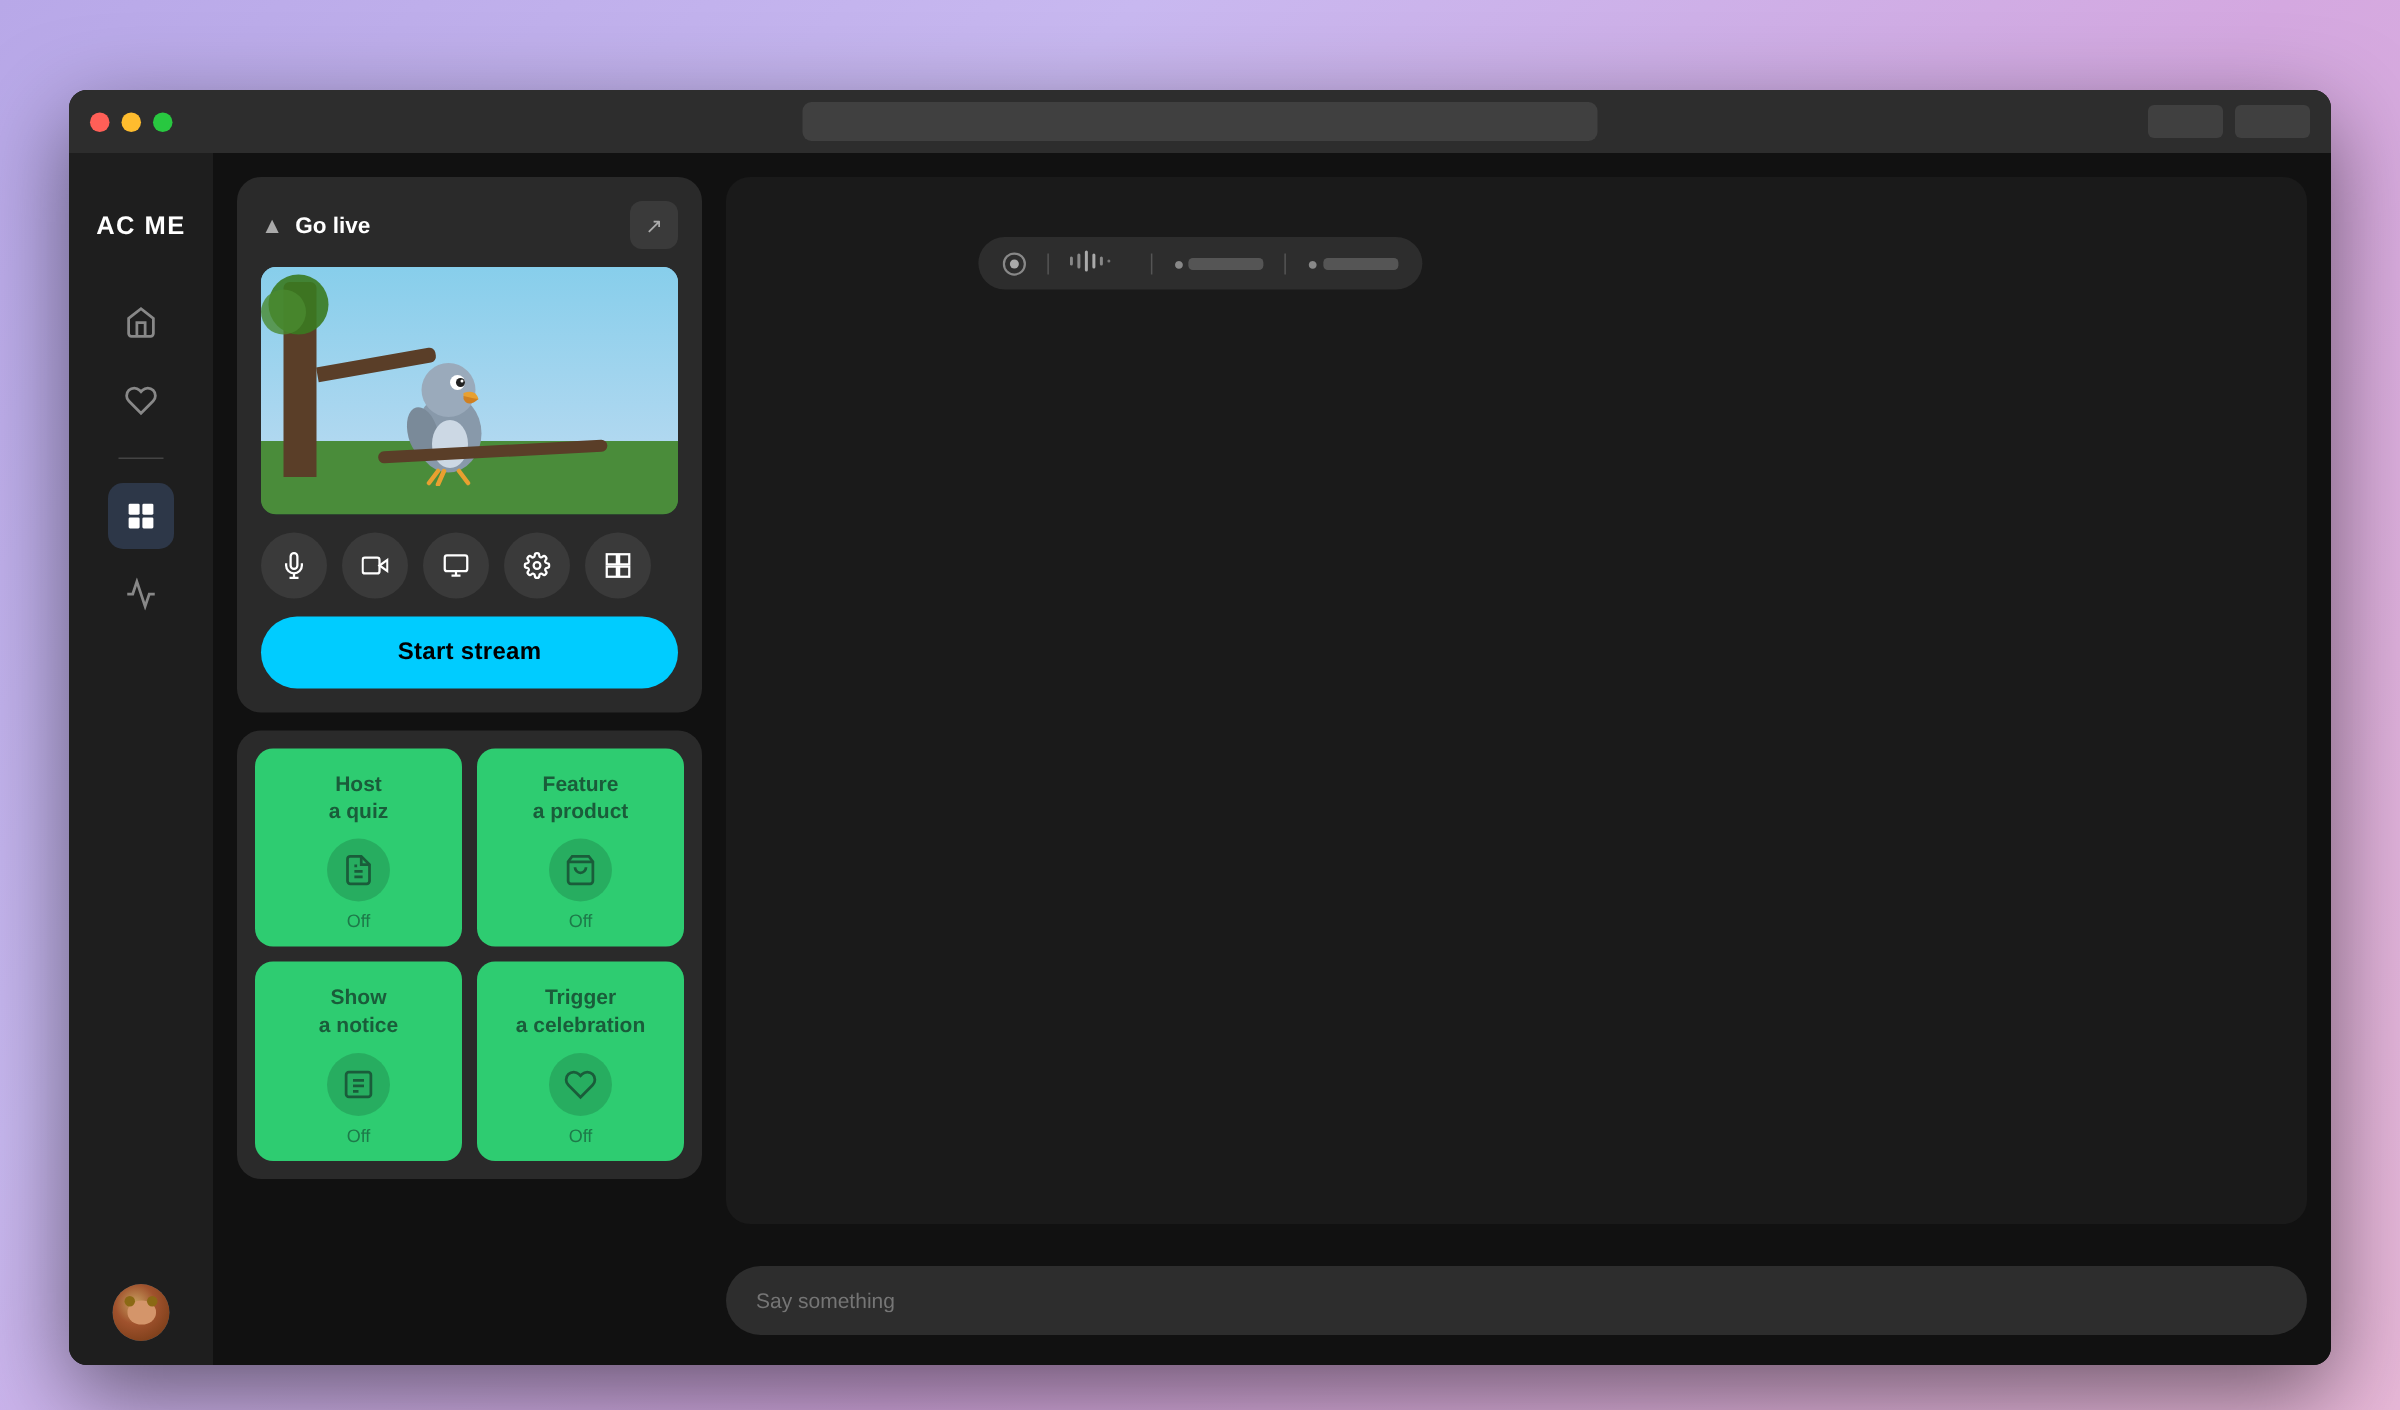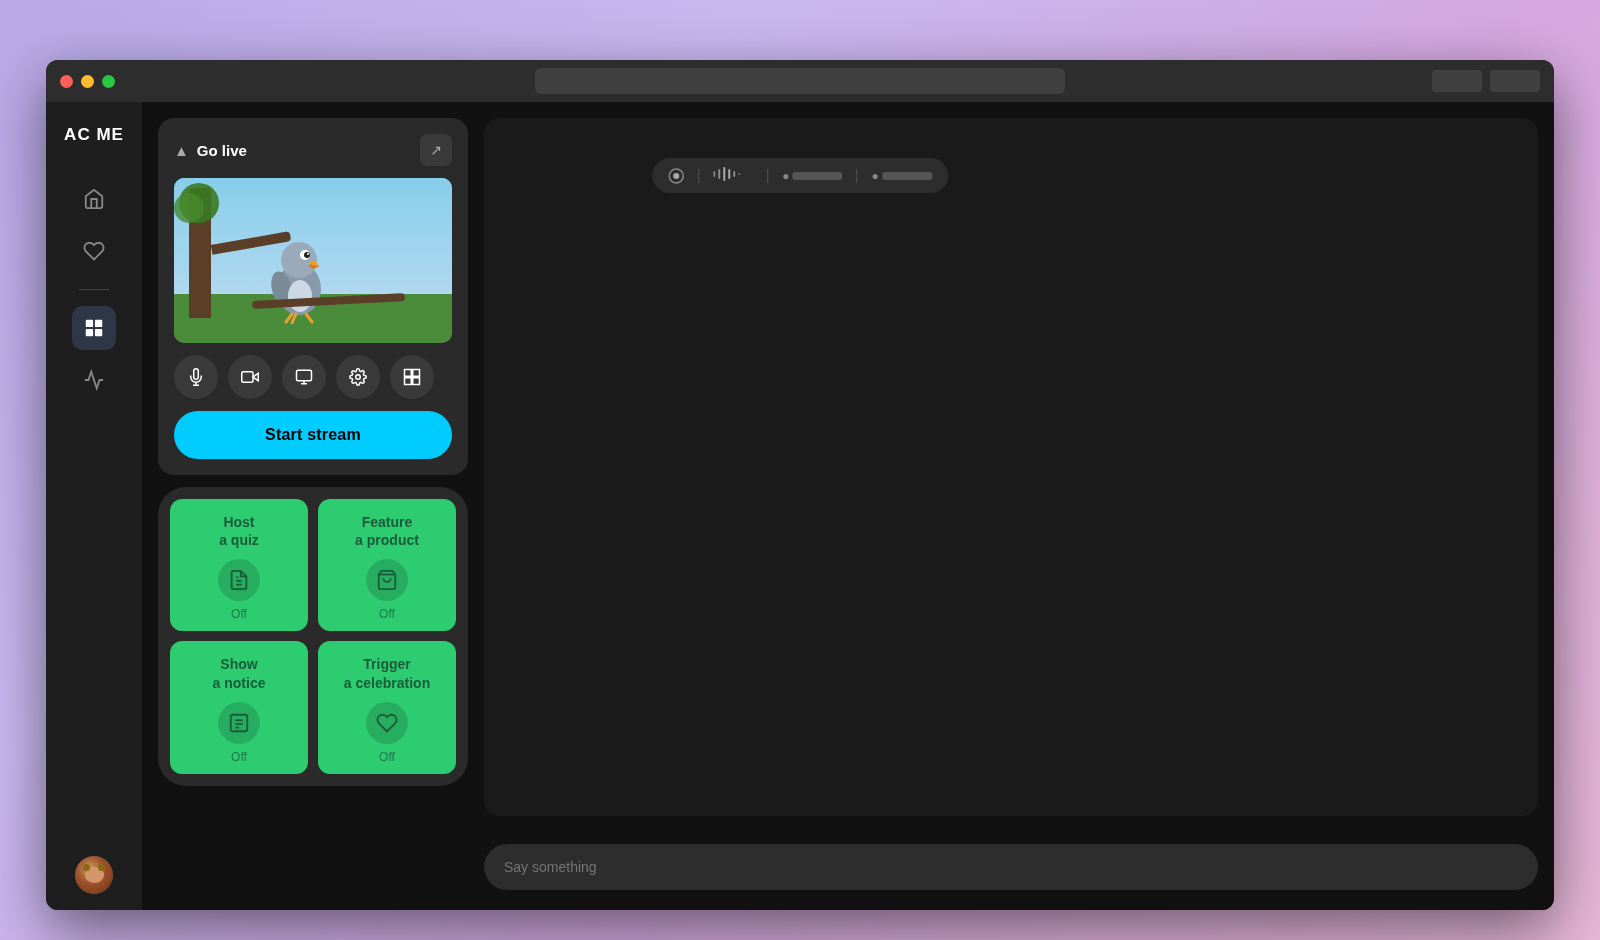"AC ME" div.logo { margin-top: 8px -> 24px }
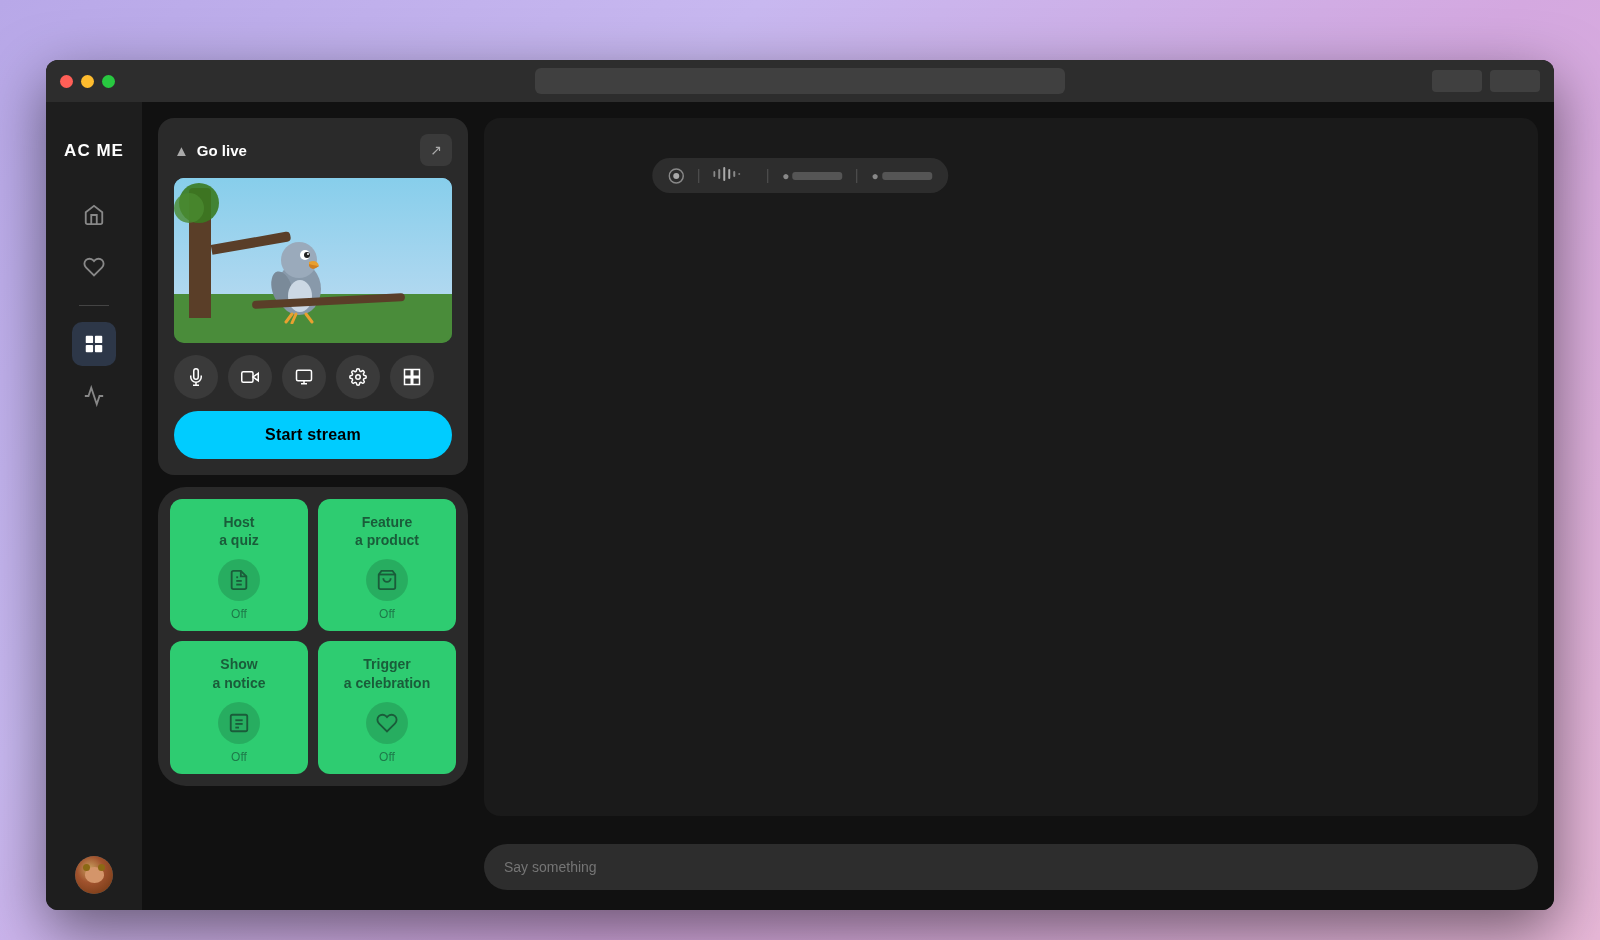"Host" .action-cards { border-radius: 28px -> 16px }
